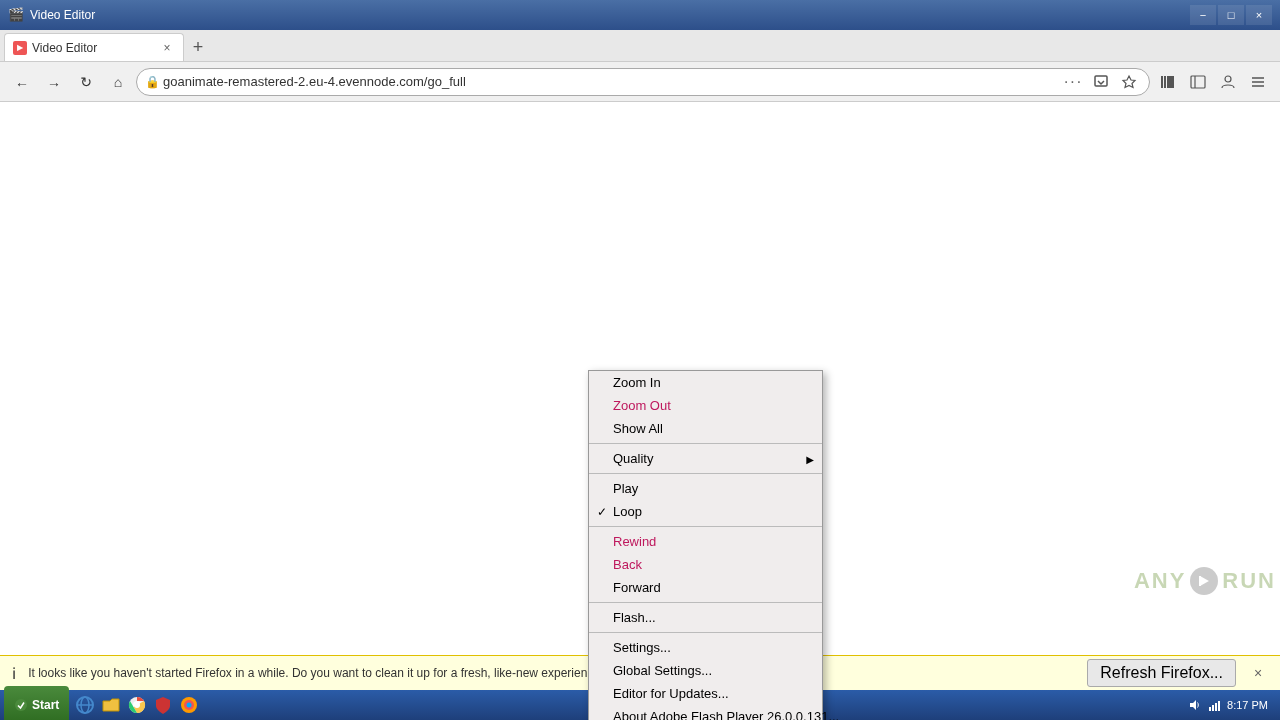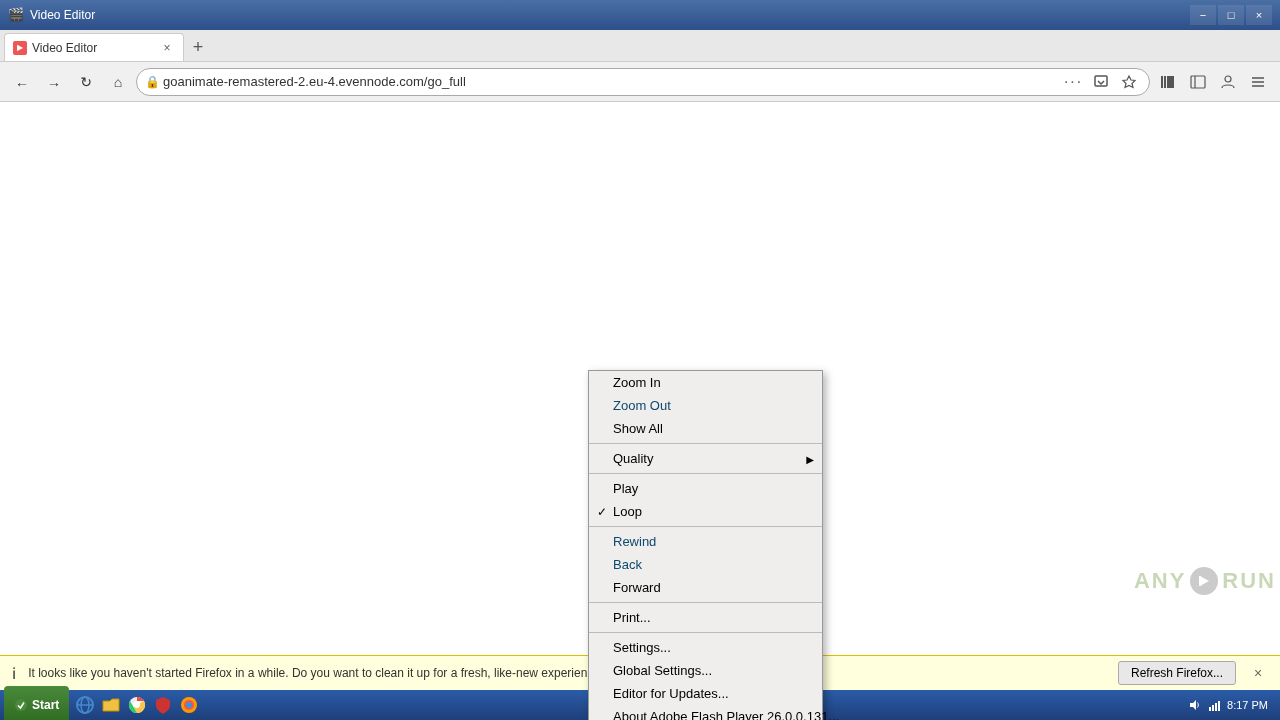"Zoom Out" .menu-item.disabled { color: #0c4a6e -> #be185d }
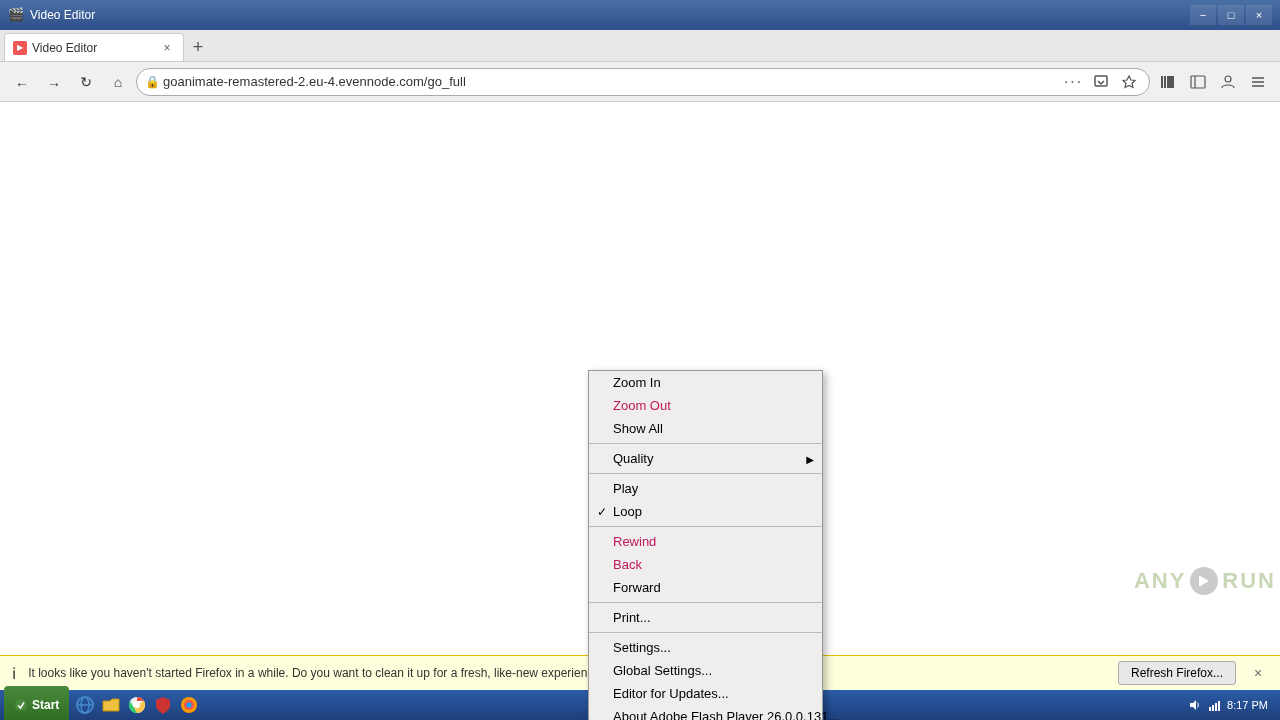"Print..." div.menu-item { text: Print -> Flash }
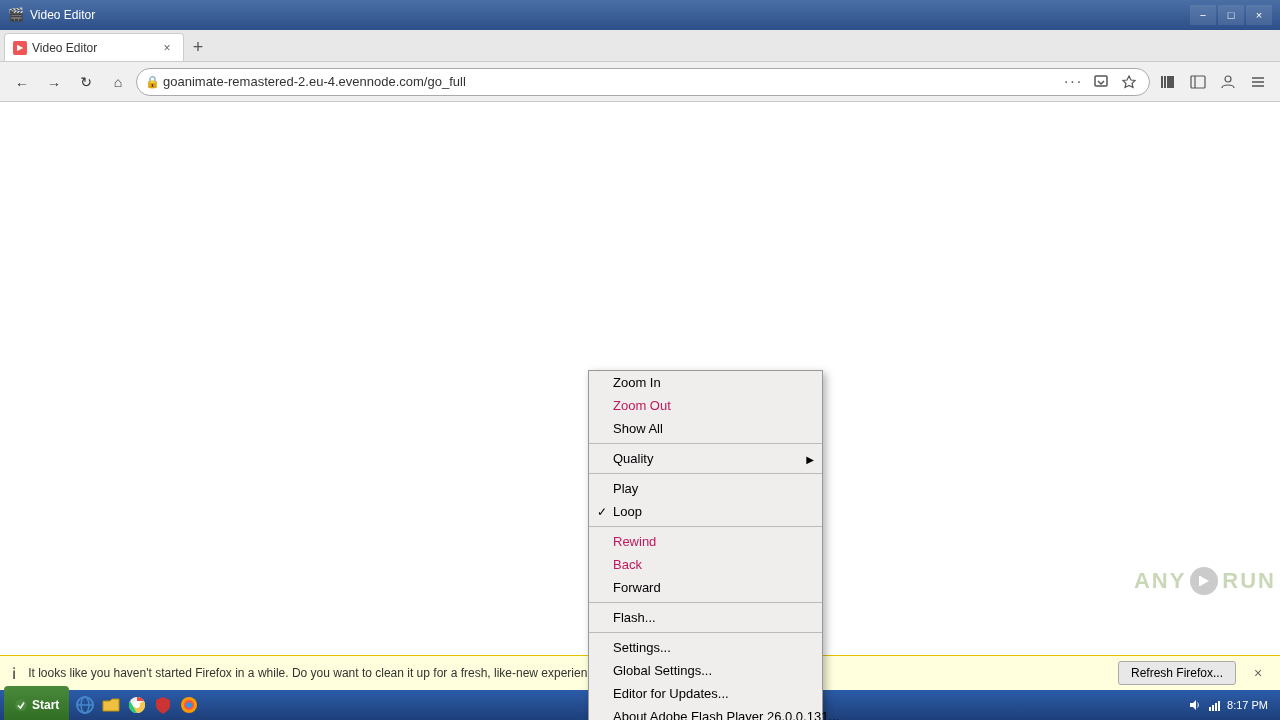"Refresh Firefox..." .notification-btn { font-size: 12px -> 16px }
